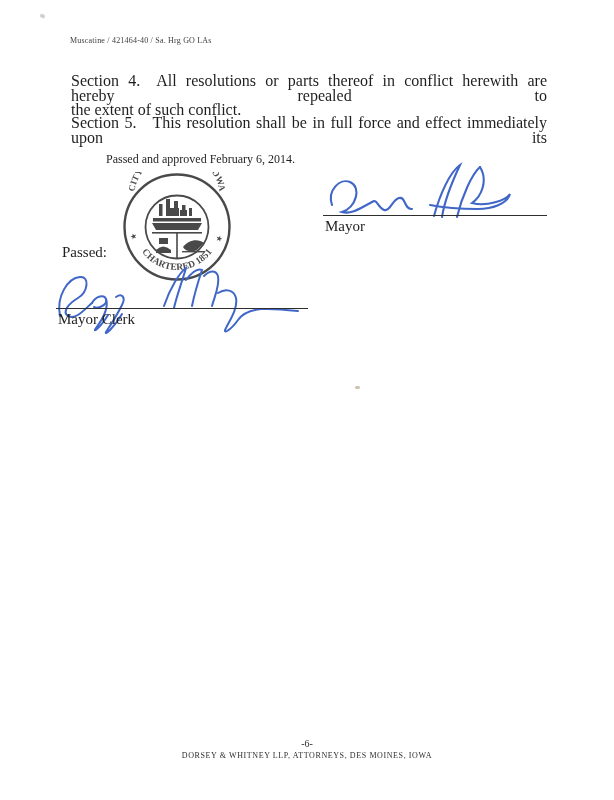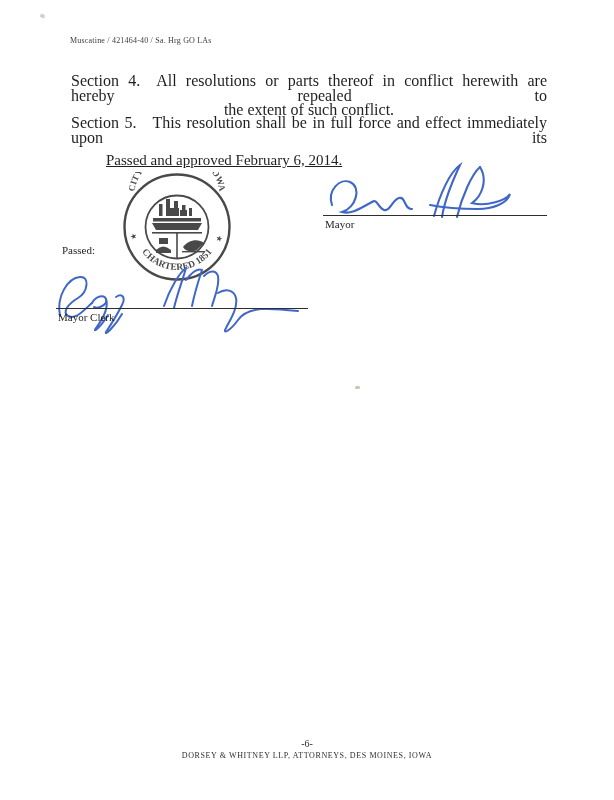"the extent of such conflict." .para .line2 { text-align: center -> left }
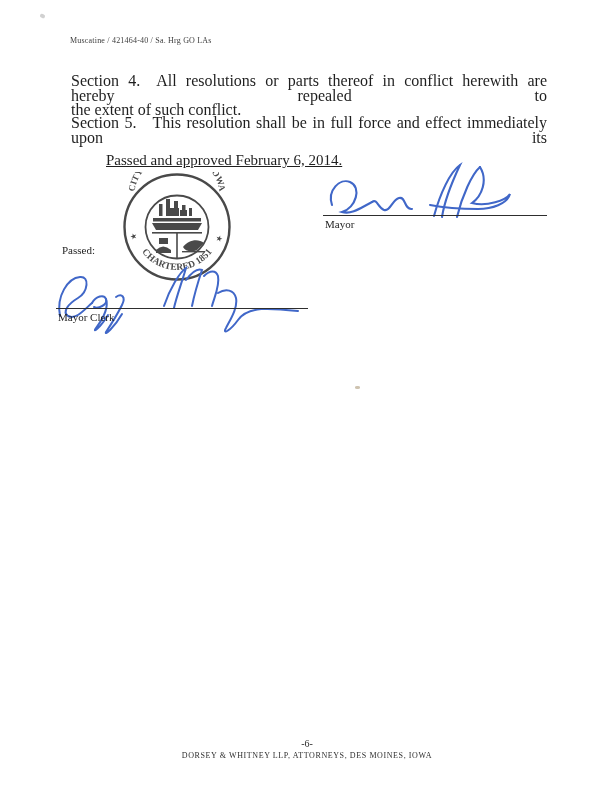"Passed and approved February 6," .passed-line { font-size: 15px -> 12px; text-decoration: underline -> none }
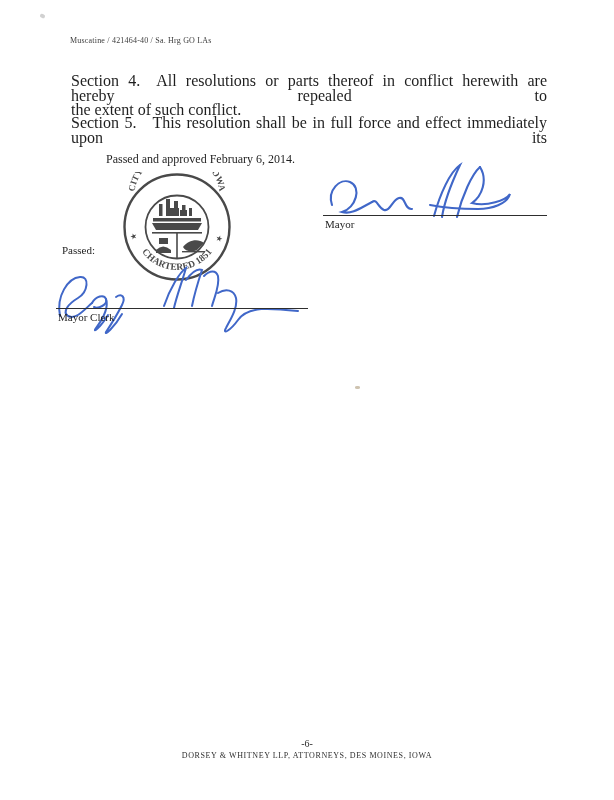"Mayor" .sig-label { font-size: 11px -> 15px }
